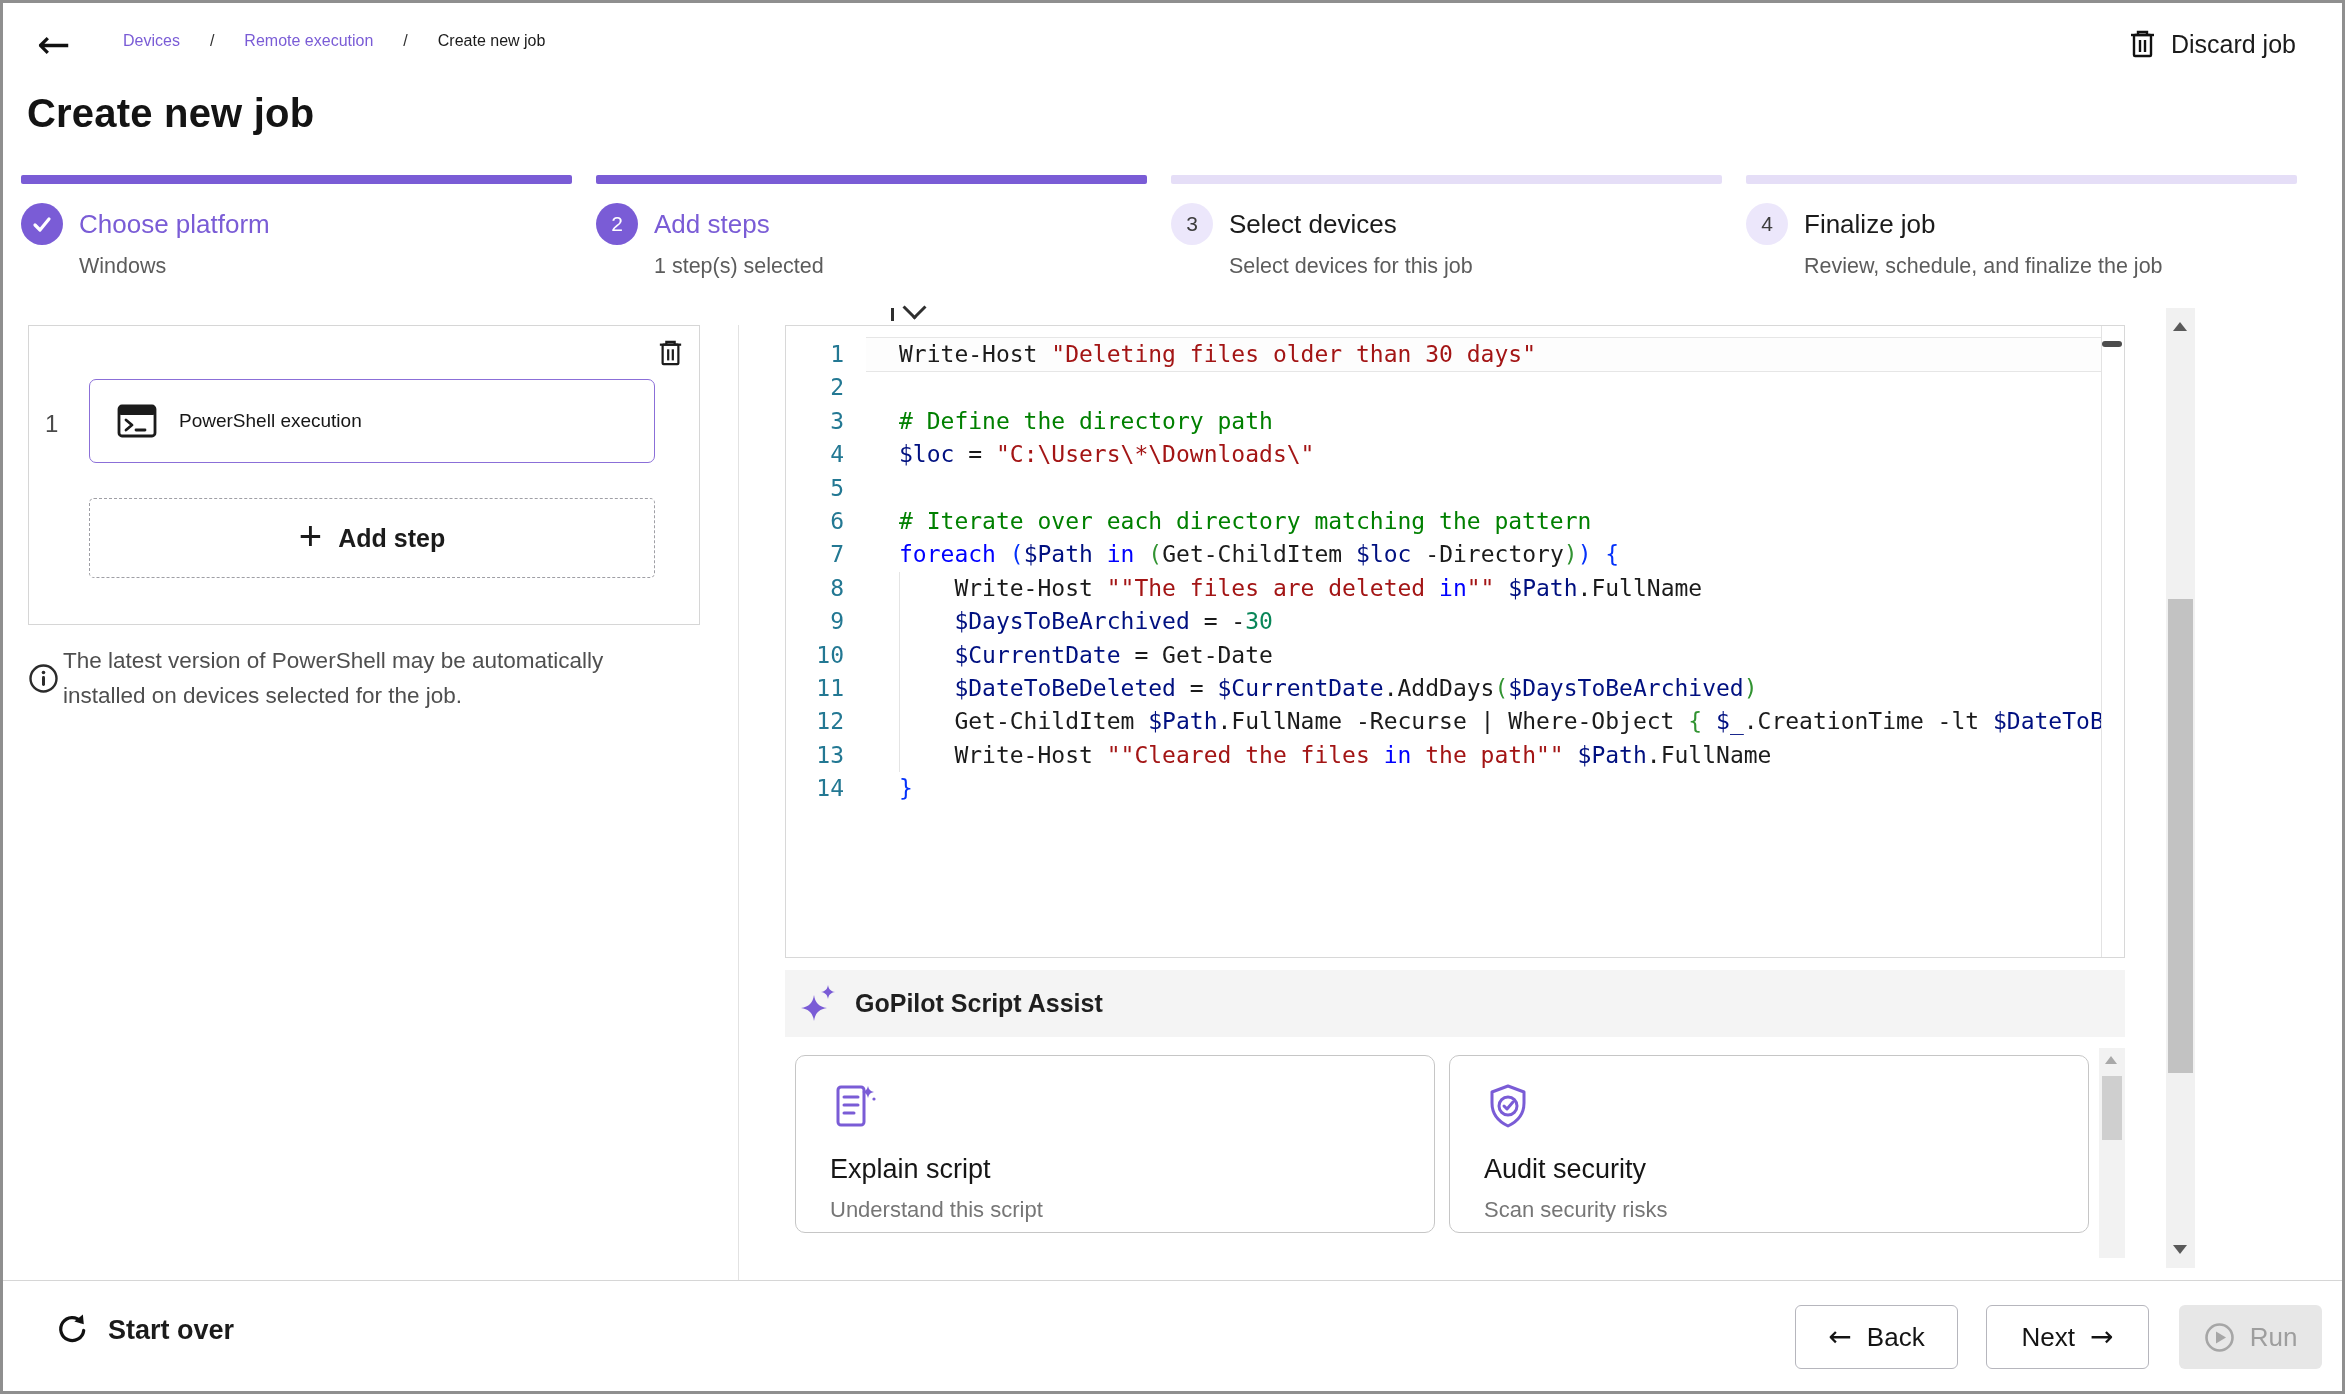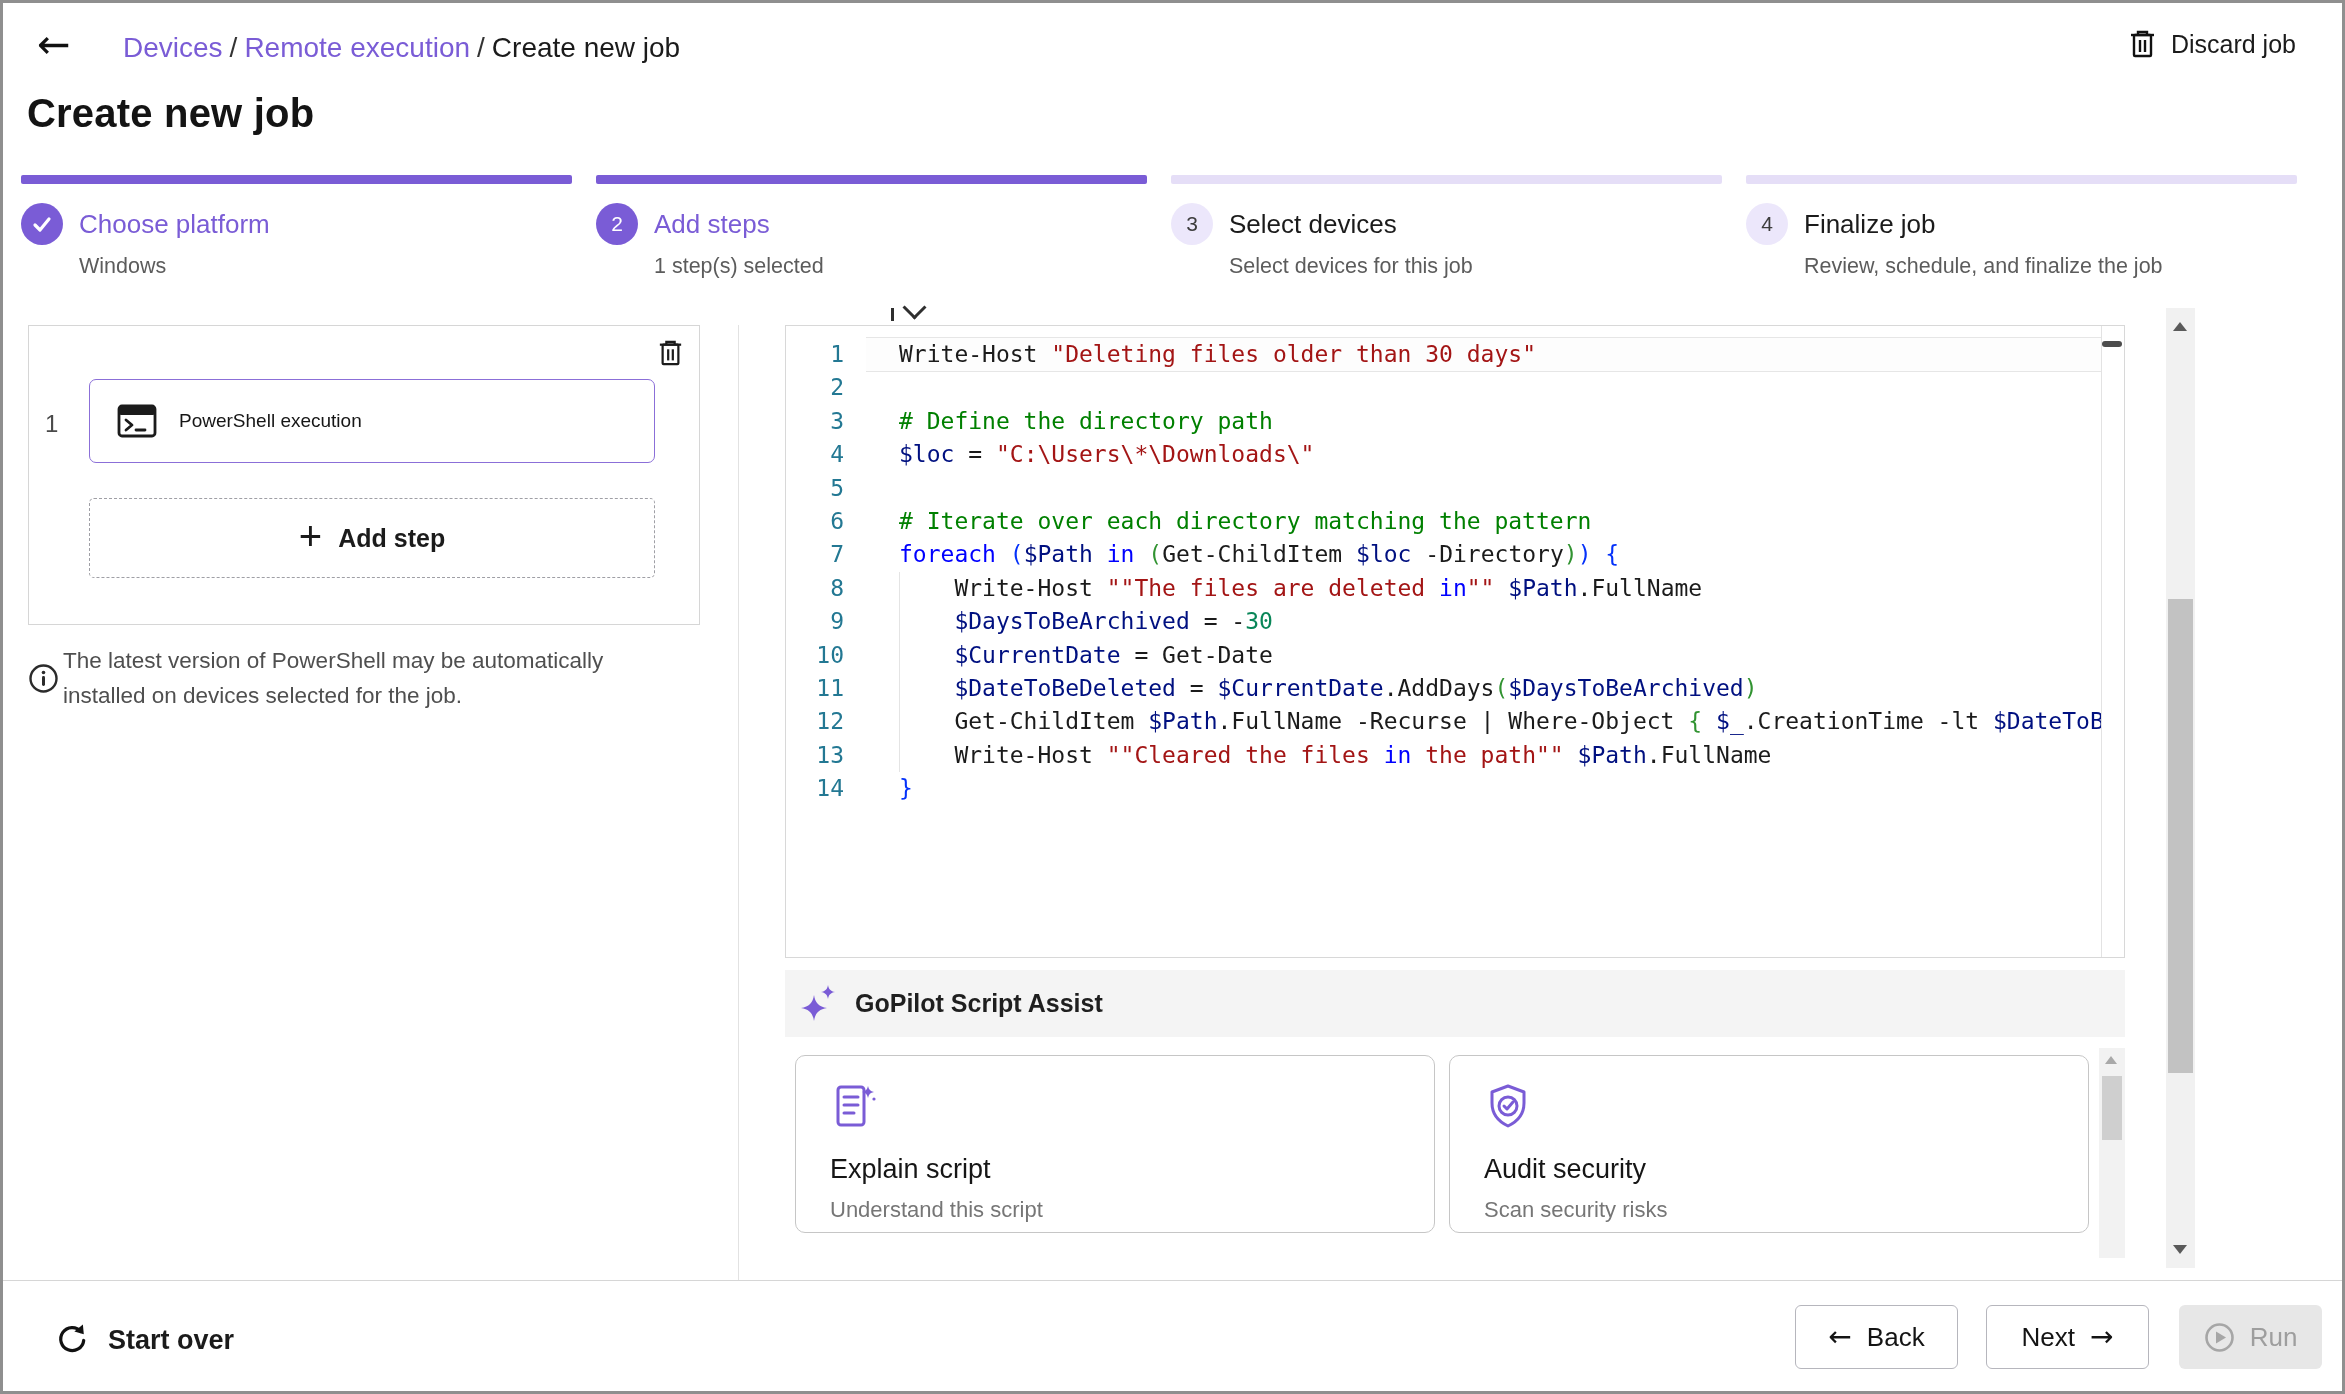"Devices" .breadcrumb { font-size: 28px -> 16px; gap: 7px -> 30px }
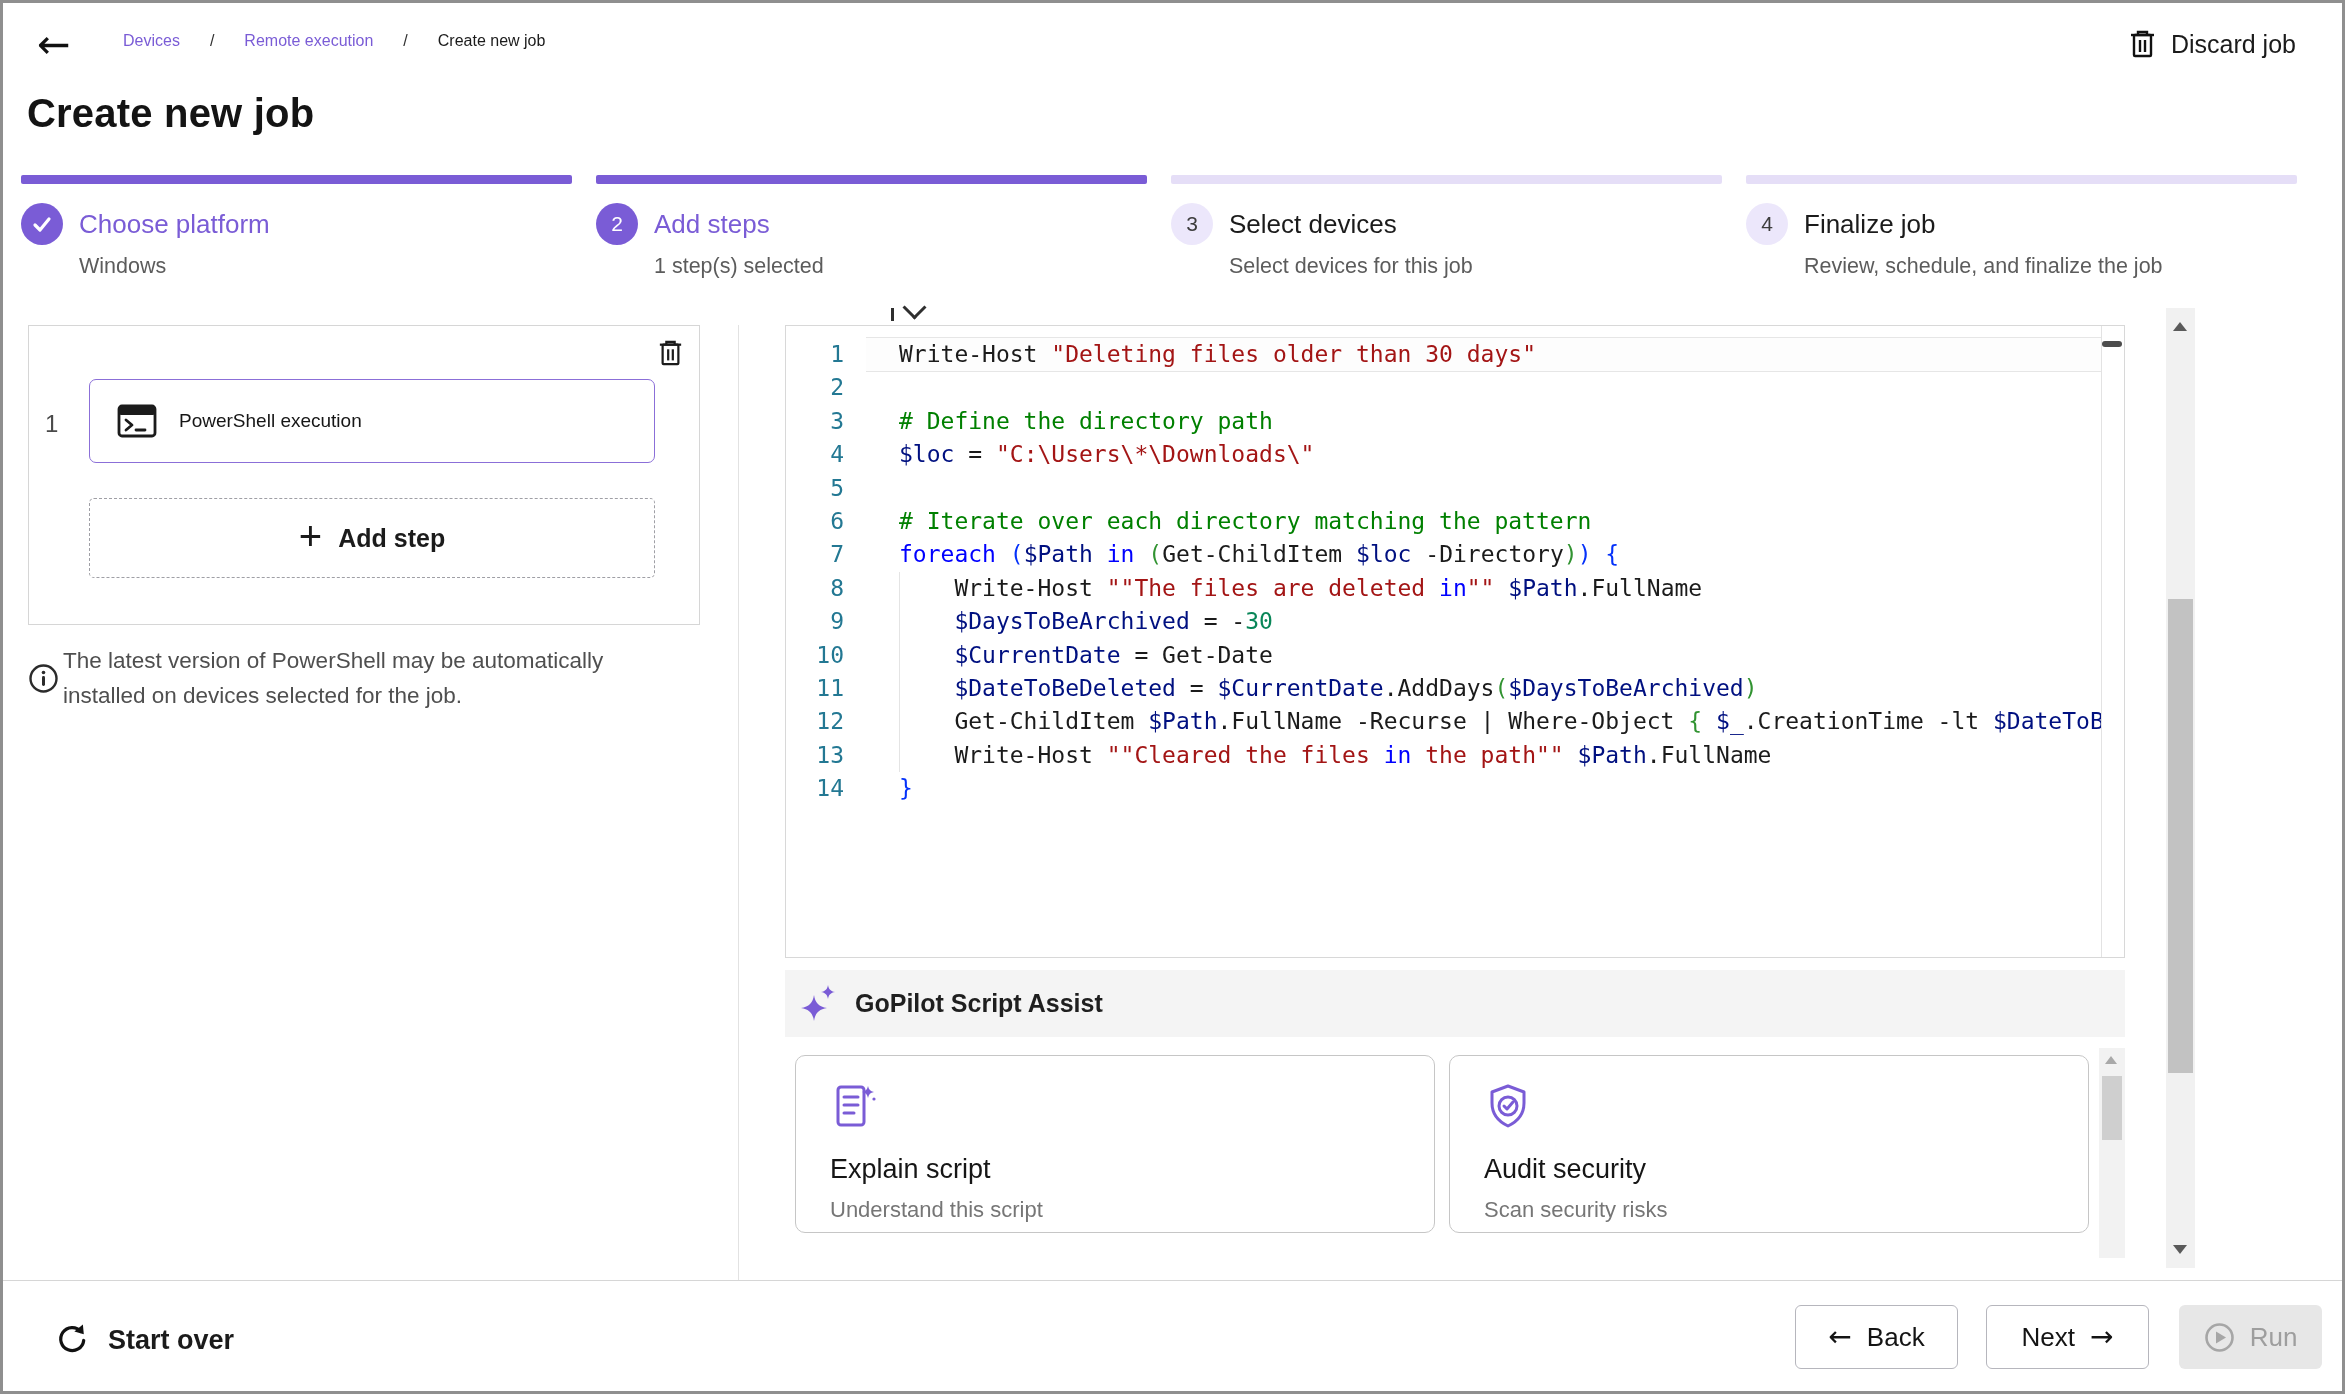"Start over" .start-over { top: 42px -> 32px }
